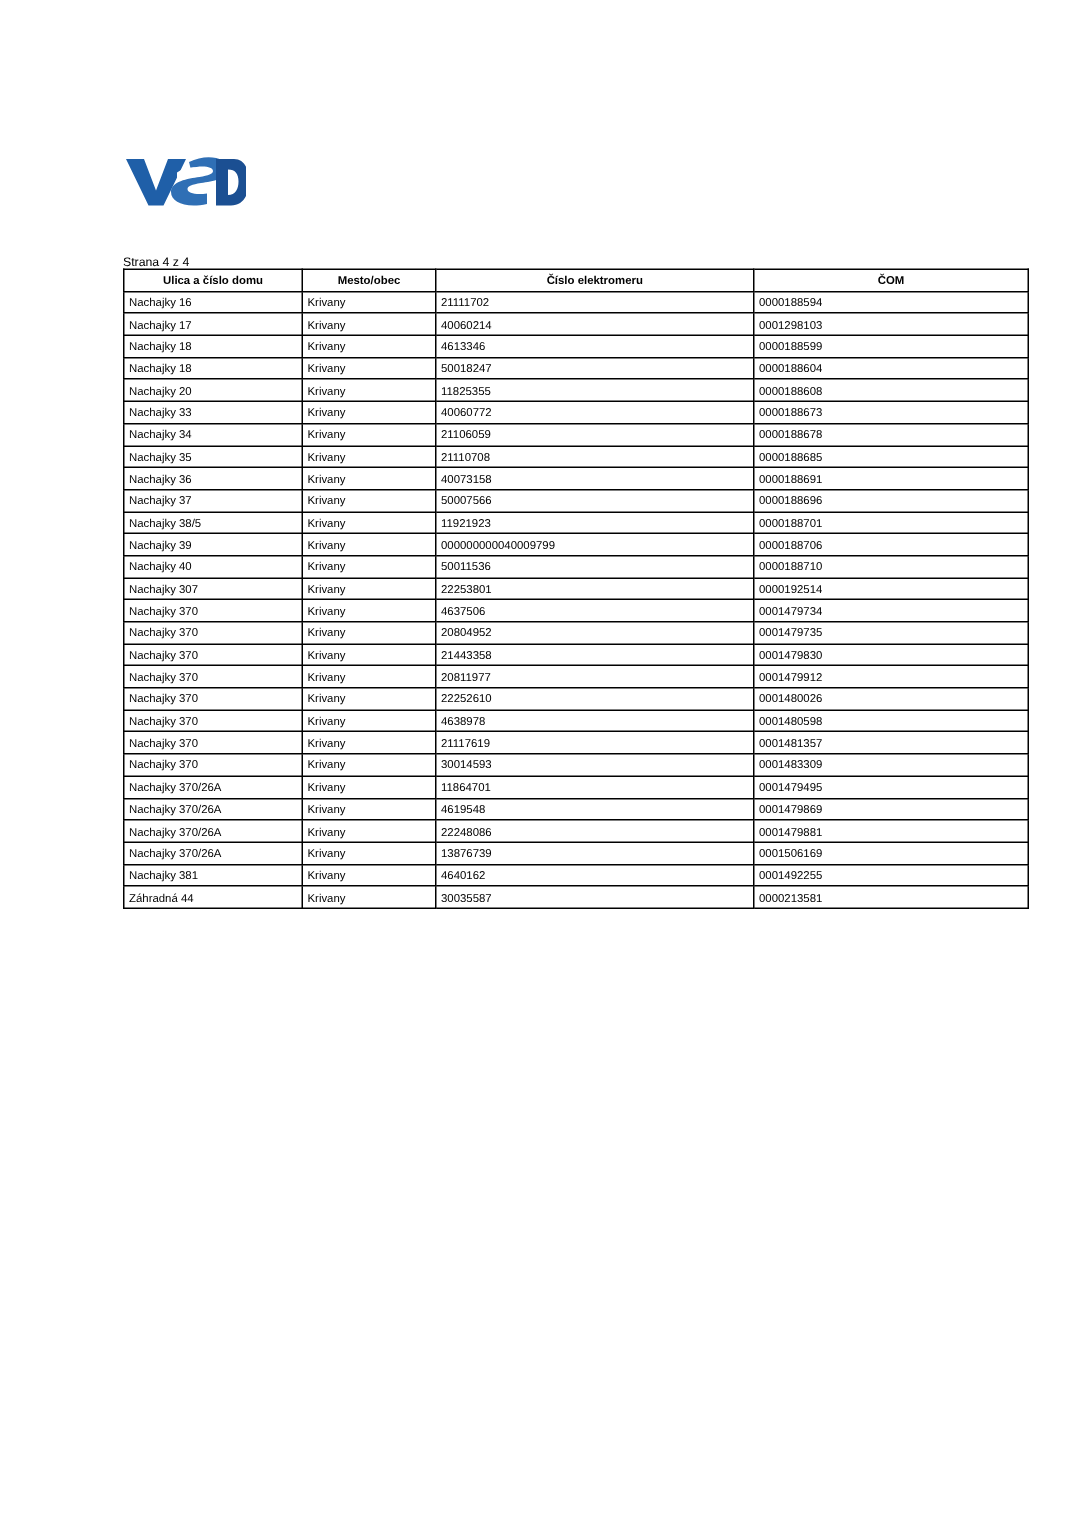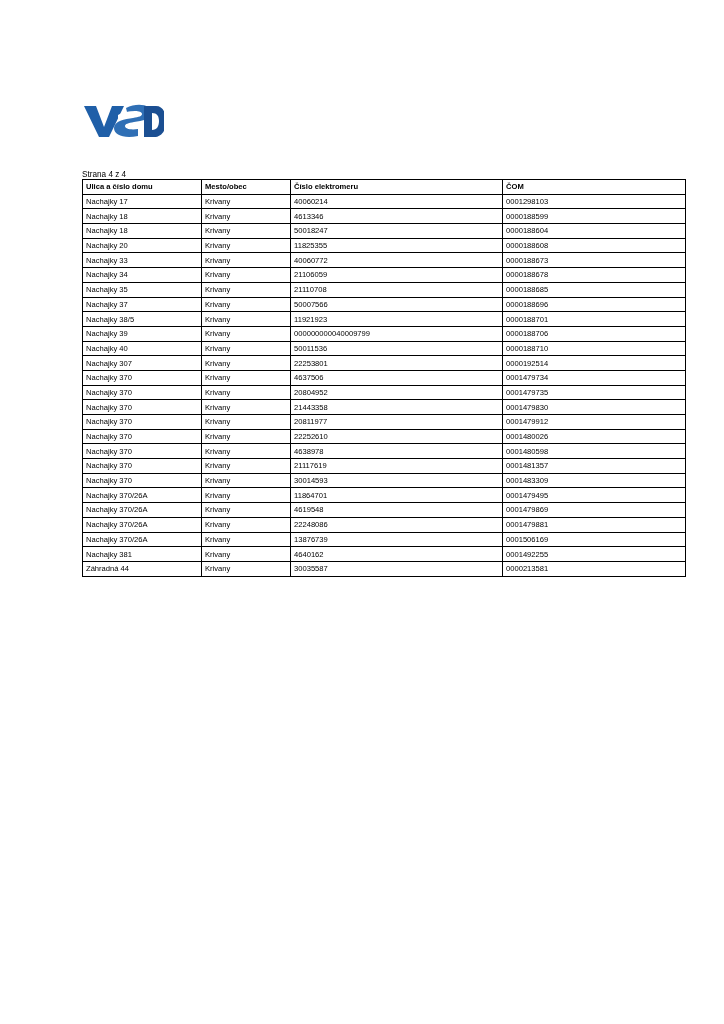"Ulica a číslo domu" table.data th { text-align: none -> center }
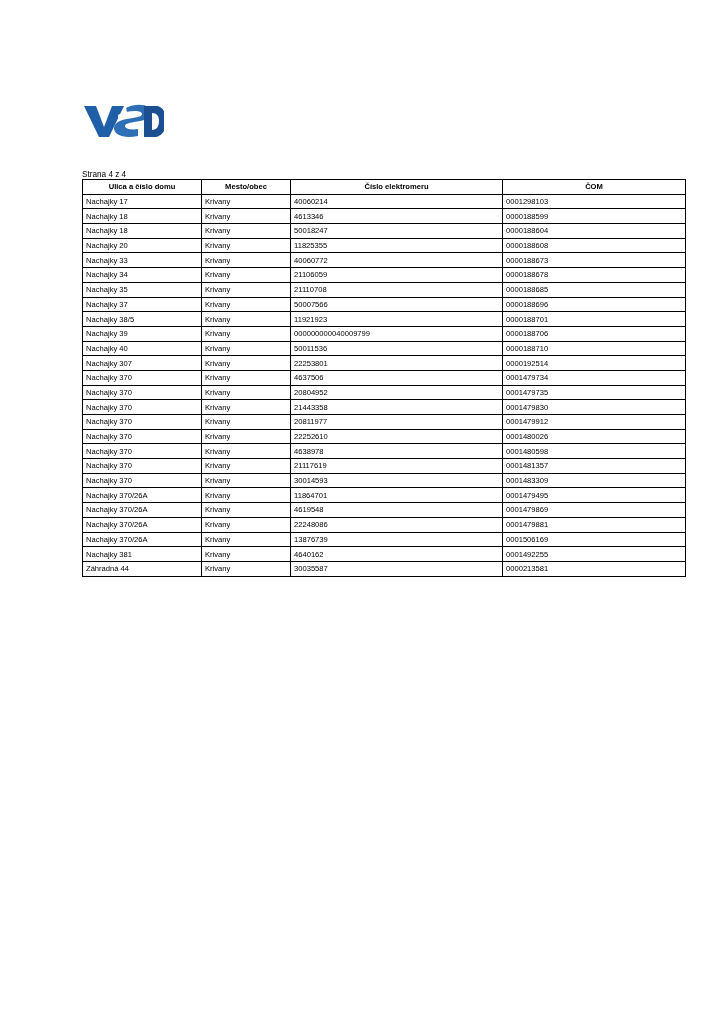"Nachajky 16" tr { html: none -> <tr> <td>Nachajky 16</td> <td>Krivany</td> <td>21111702</td> <td>0000188594</td> </tr> }
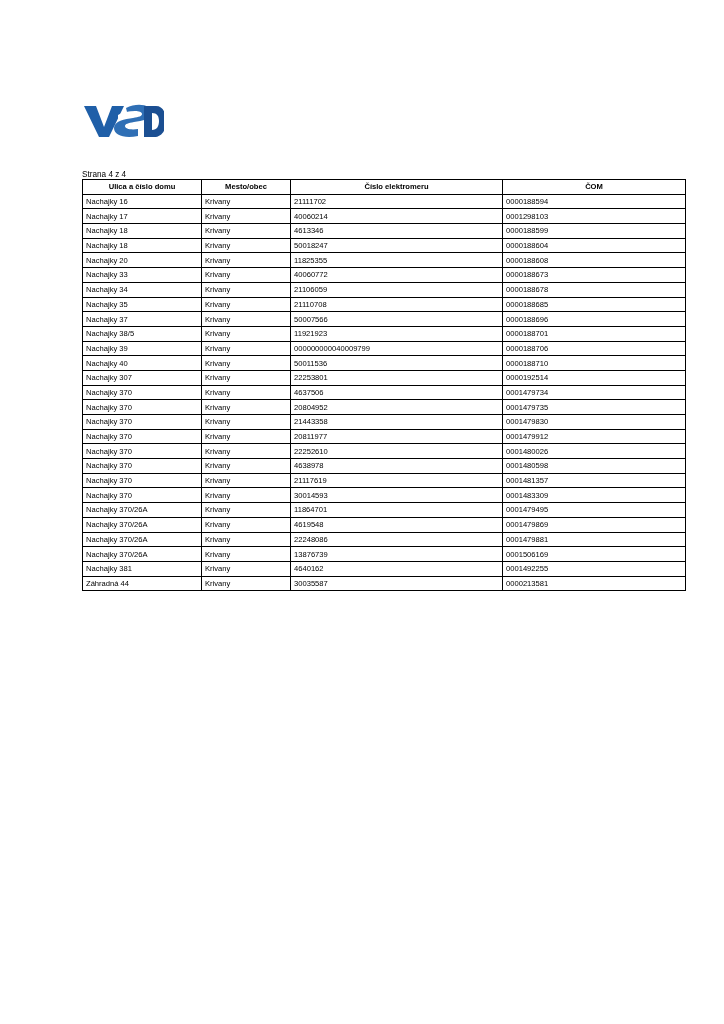"Nachajky 36" tr { html: none -> <tr> <td>Nachajky 36</td> <td>Krivany</td> <td>40073158</td> <td>0000188691</td> </tr> }
